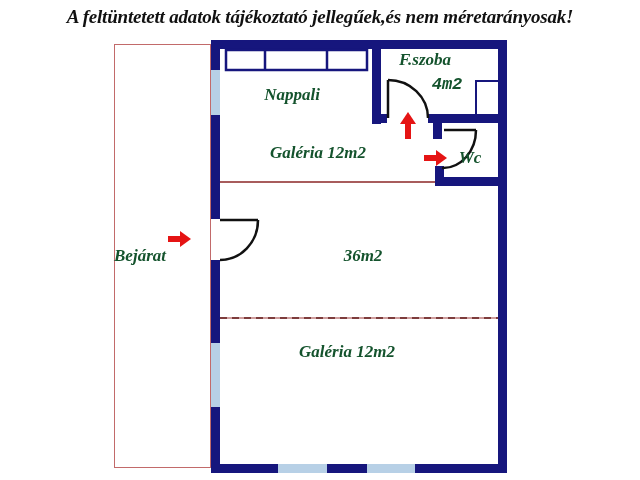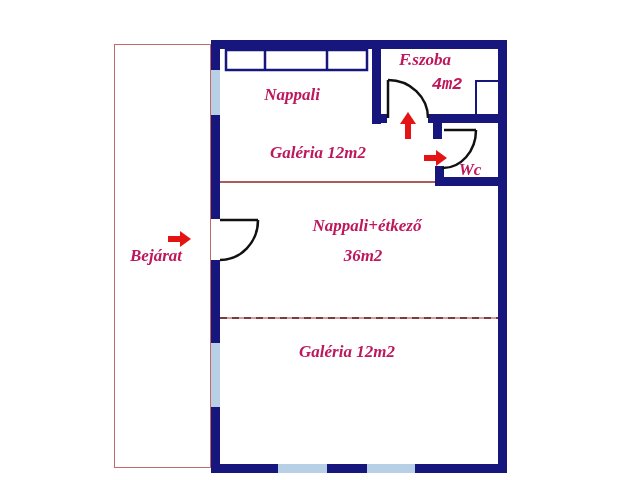"A feltüntetett adatok tájékoztató" div.title { html: none -> <div>A feltüntetett adatok tájékoztató jellegűek,és nem méretarányosak!</div> }
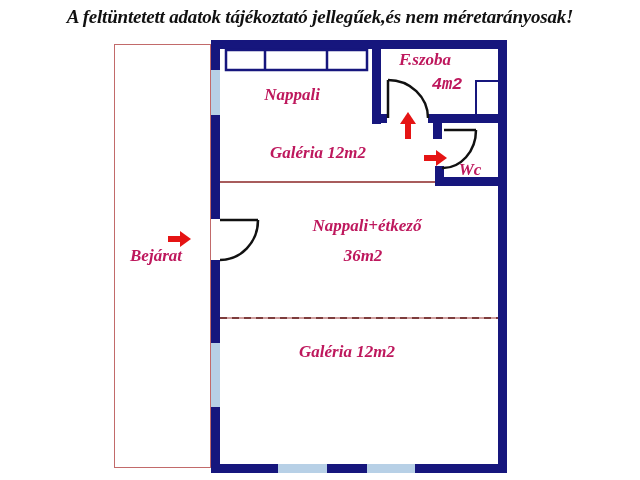"F.szoba" .room-label { color: #be185d -> #14532d }
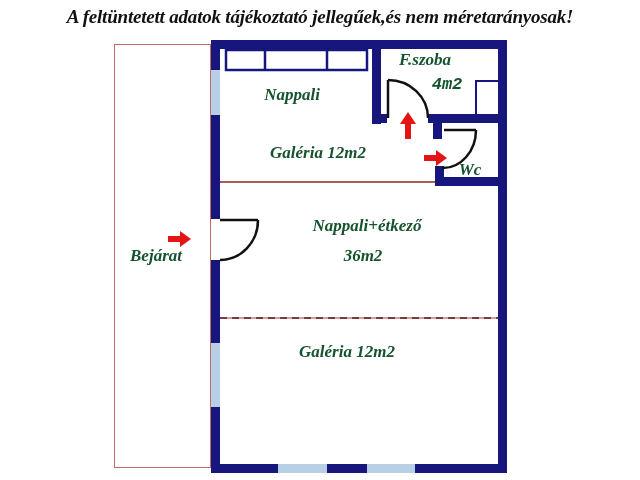"Wc" div.room-label { top: 170px -> 158px }
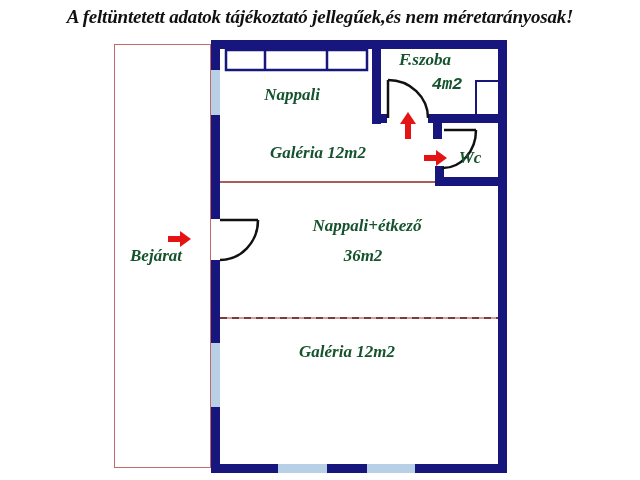"Nappali+étkező" div.room-label { html: <div>Nappali+étkező</div> -> none }
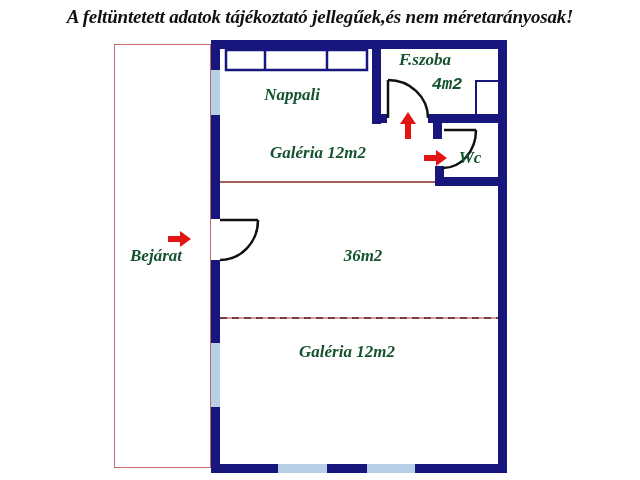"Bejárat" div.room-label { left: 156px -> 140px }
